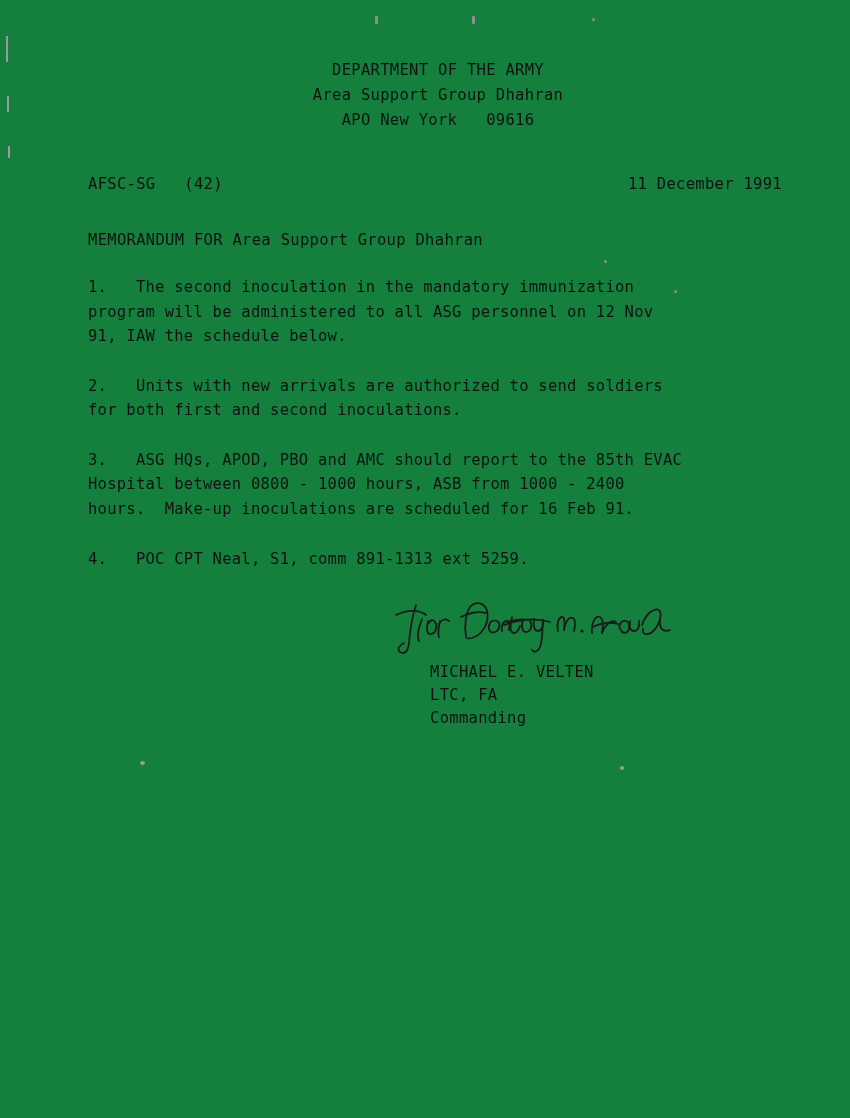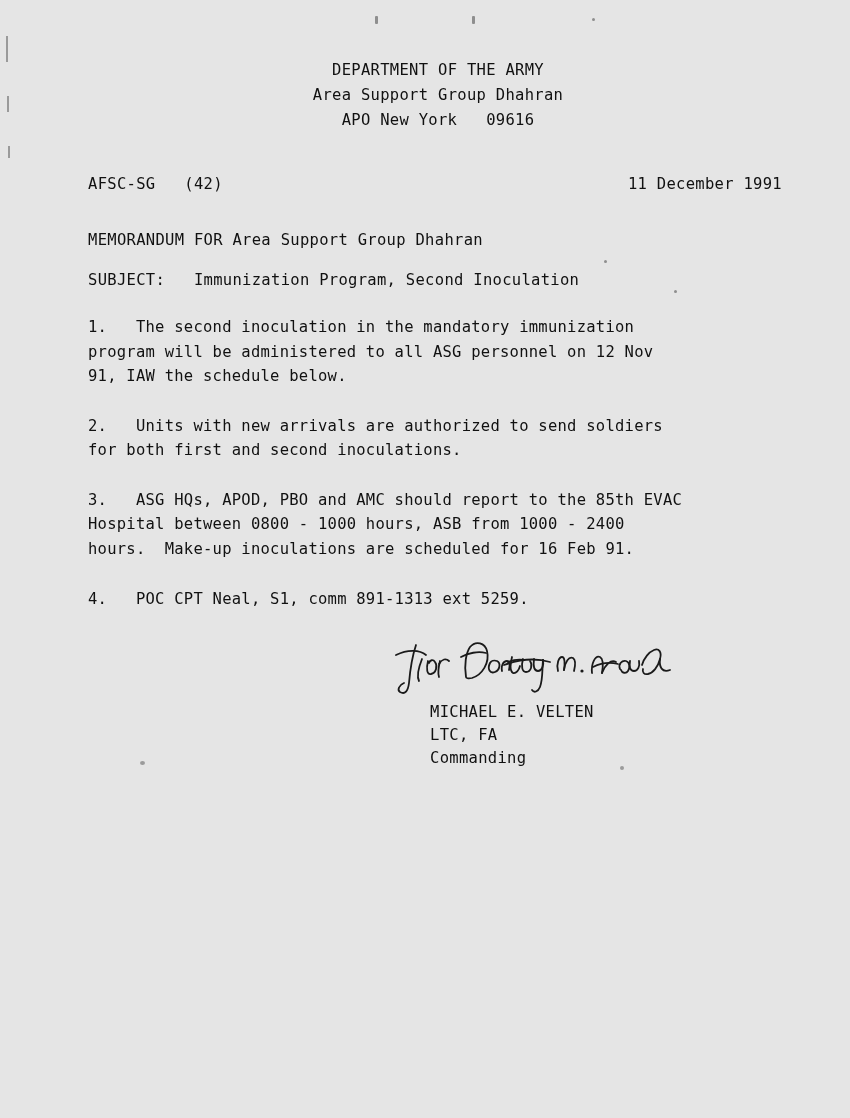"DEPARTMENT OF THE ARMY" .page { background: #e5e5e5 -> #15803d }
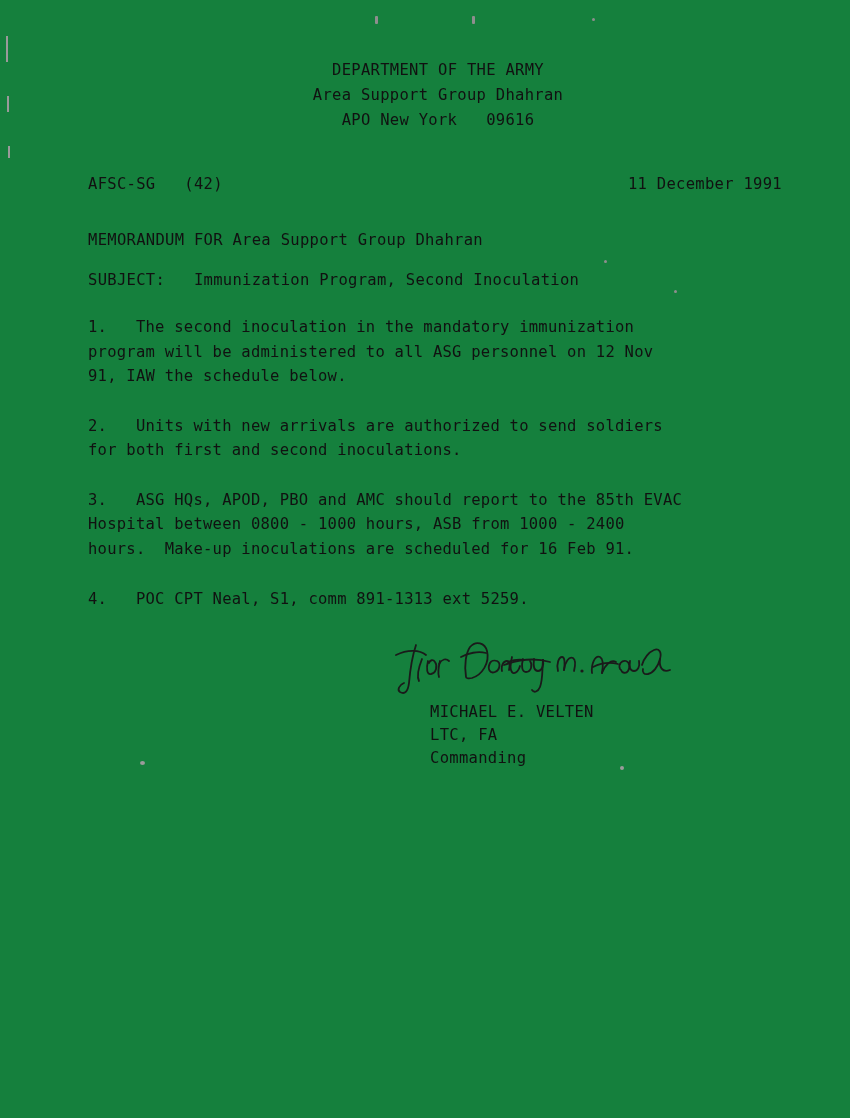"SUBJECT: Immunization Program, Second" div.subject { html: <div>SUBJECT: Immunization Program, Second Inoculation</div> -> none }
